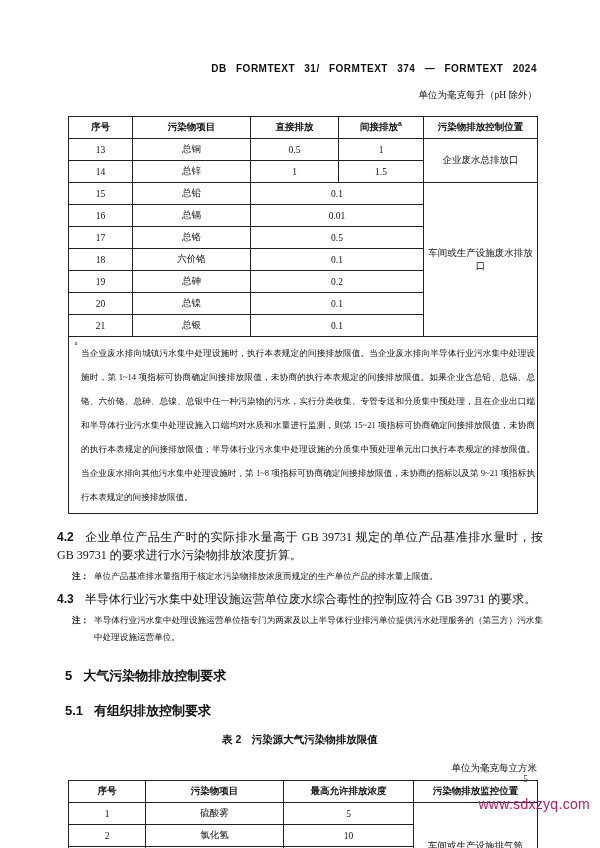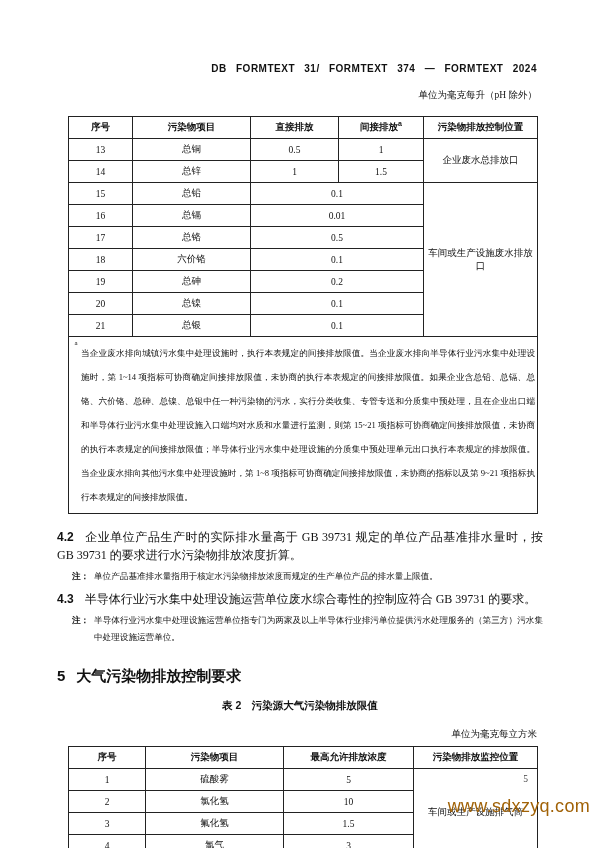"5 大气污染物排放控制要求" .heading { font-size: 15px -> 13px; margin-left: none -> 8px }
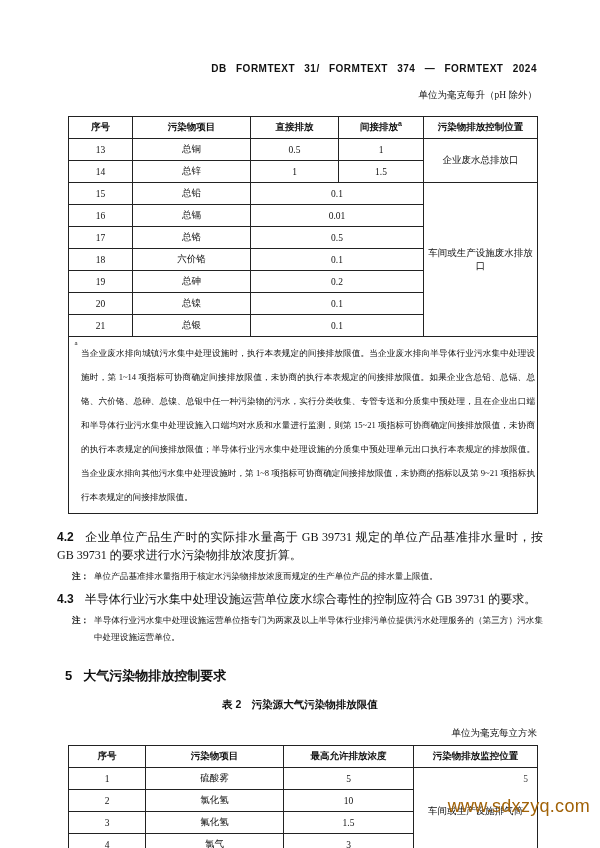"5.1 有组织排放控制要求" div.heading { html: none -> <div> <span>5.1</span><span>有组织排放控制要求</span> </div> }
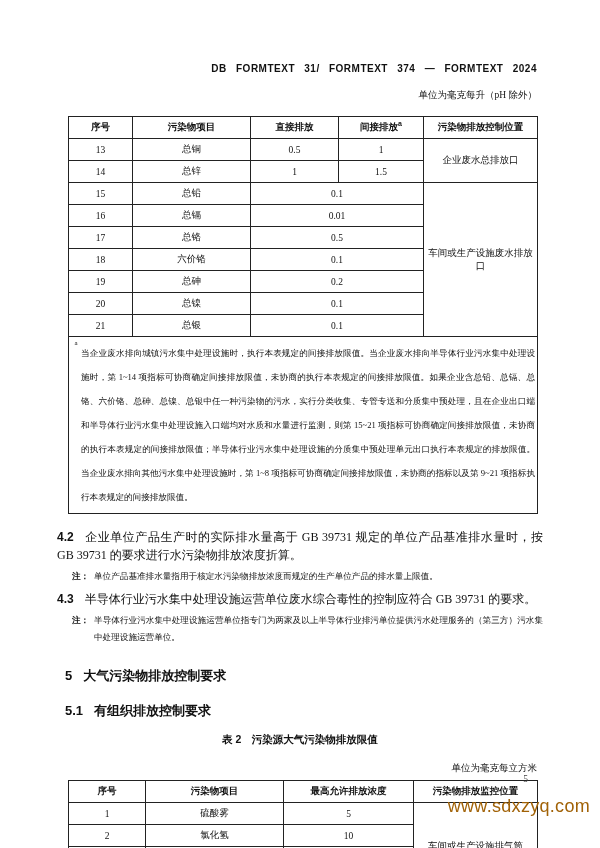"www.sdxzyq.com" .watermark { color: #a16207 -> #be185d; font-size: 18px -> 14px }
